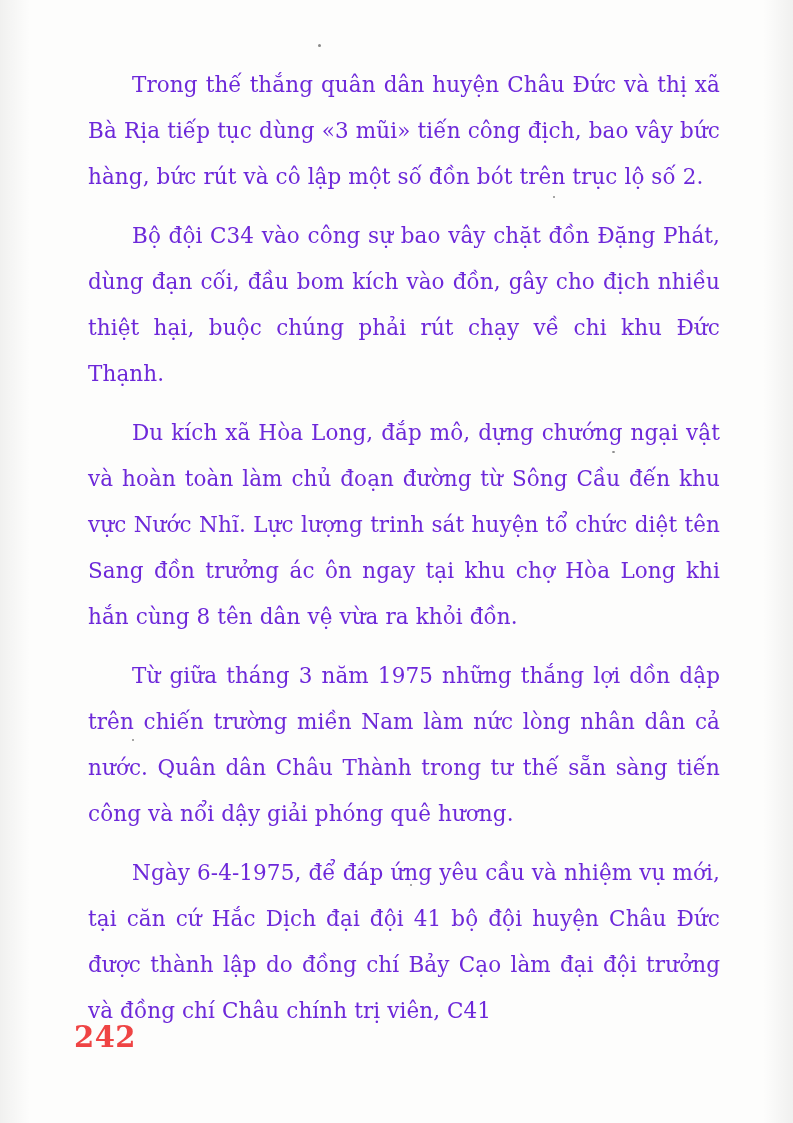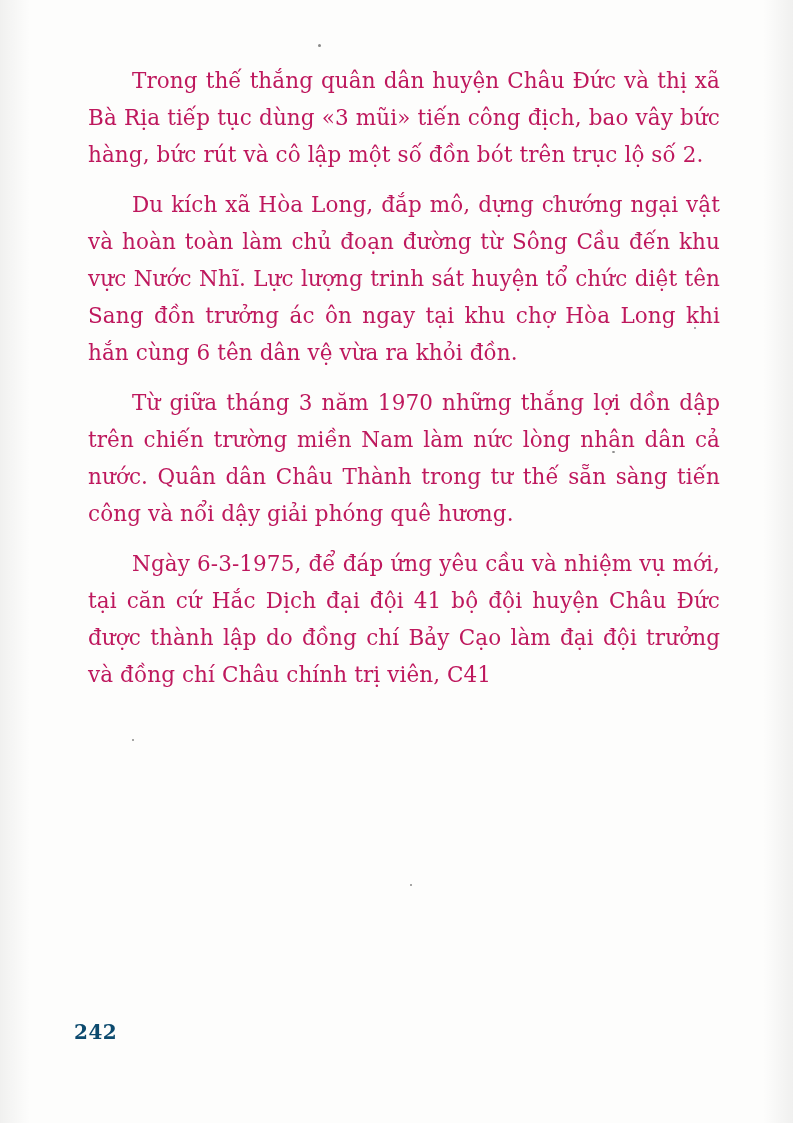"Trong thế thắng quân dân" .para { color: #be185d -> #6d28d9; line-height: 37px -> 46px }
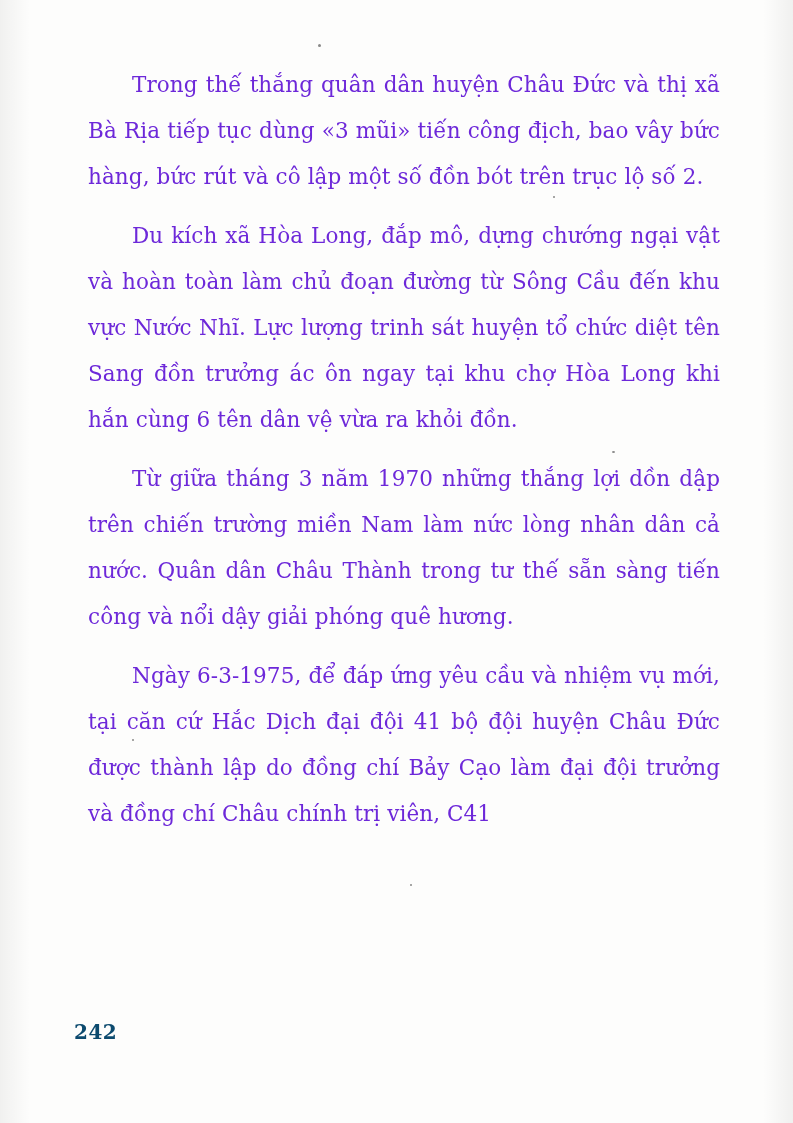"Bộ đội C34 vào công" p.para { html: none -> <p>Bộ đội C34 vào công sự bao vây chặt đồn Đặng Phát, dùng đạn cối, đầu bom kích vào đồn, gây cho địch nhiều thiệt hại, buộc chúng phải rút chạy về chi khu Đức Thạnh.</p> }
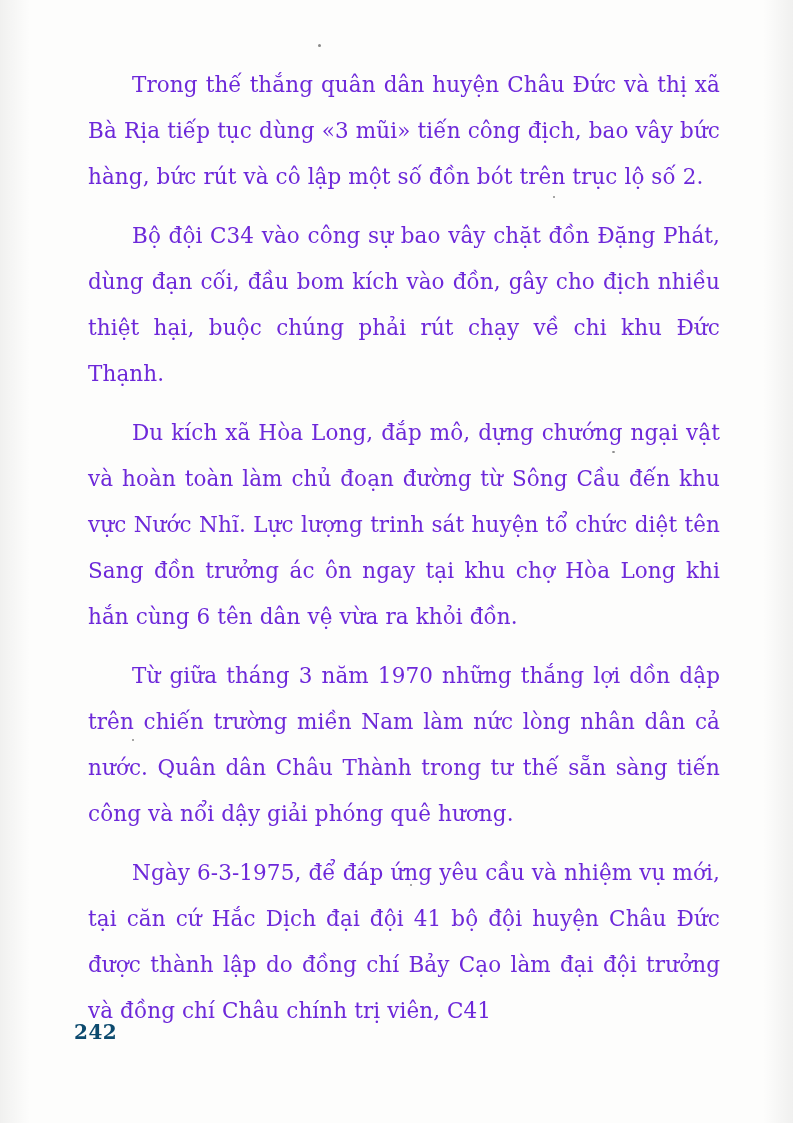"Du kích xã Hòa Long," p.para { text: 6 -> 8 }
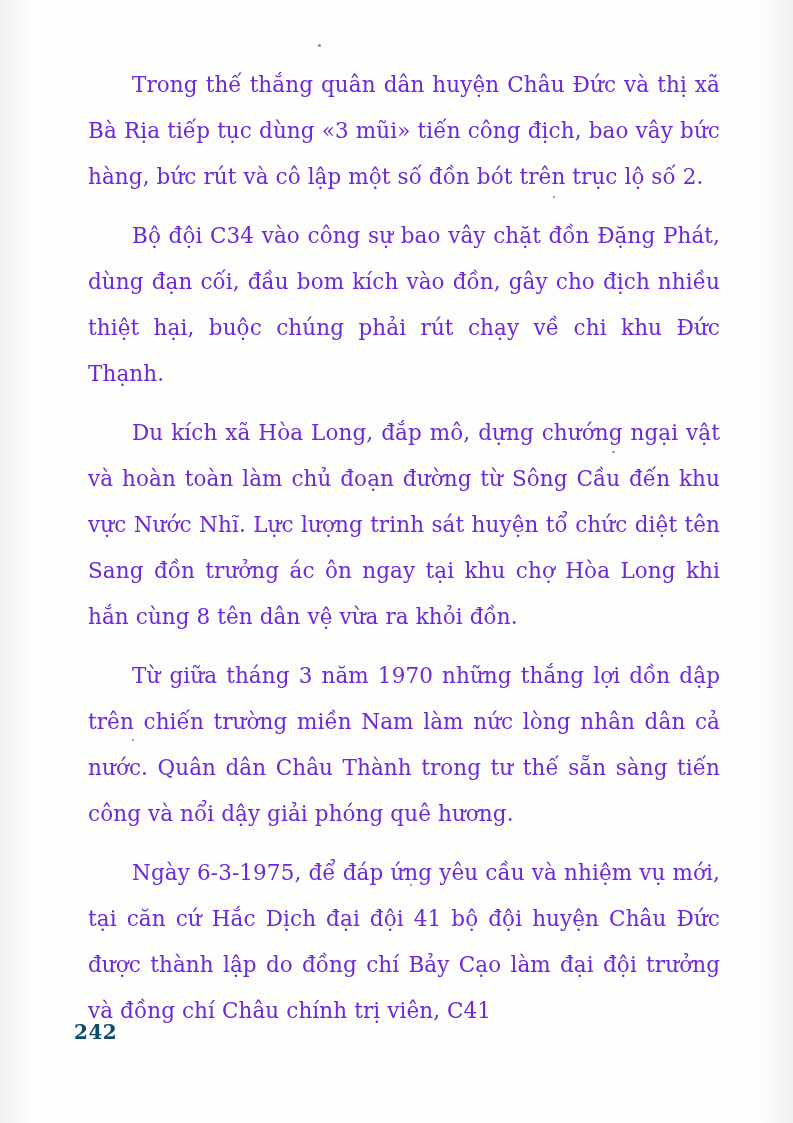"Từ giữa tháng 3 năm" p.para { text: 1970 -> 1975 }
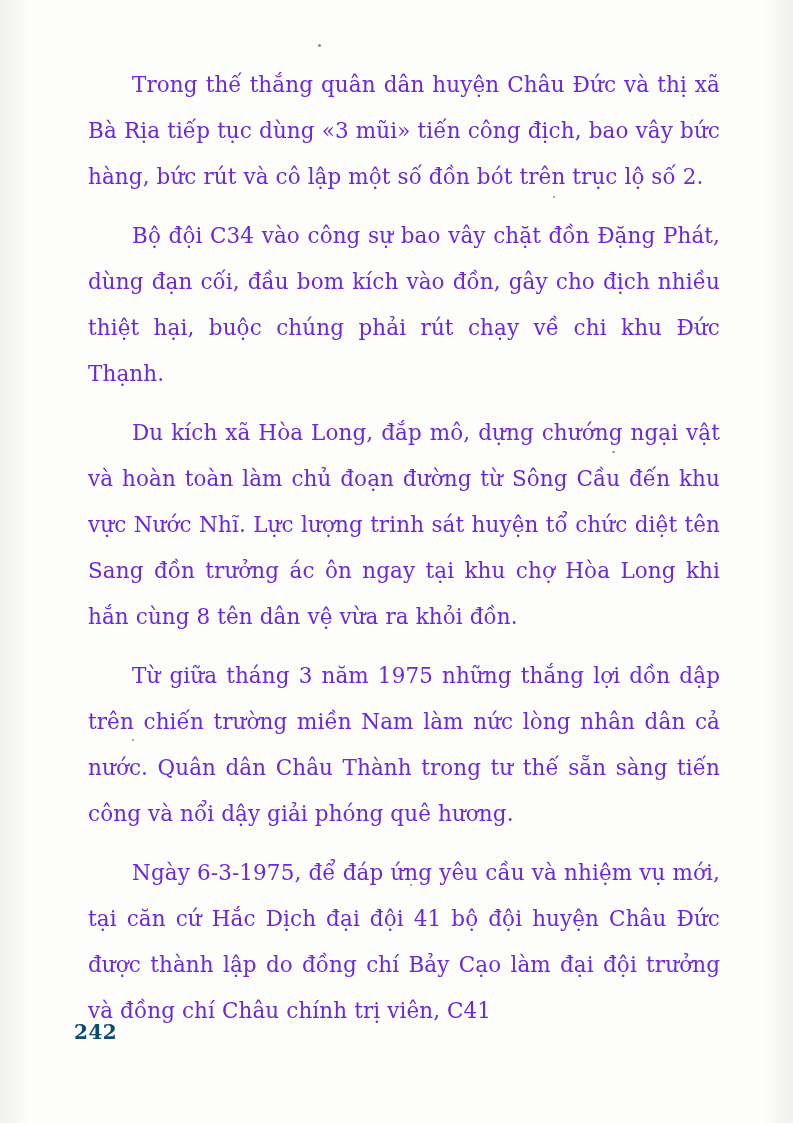"Ngày 6-3-1975, để đáp ứng" p.para { text: 6-3-1975 -> 6-4-1975 }
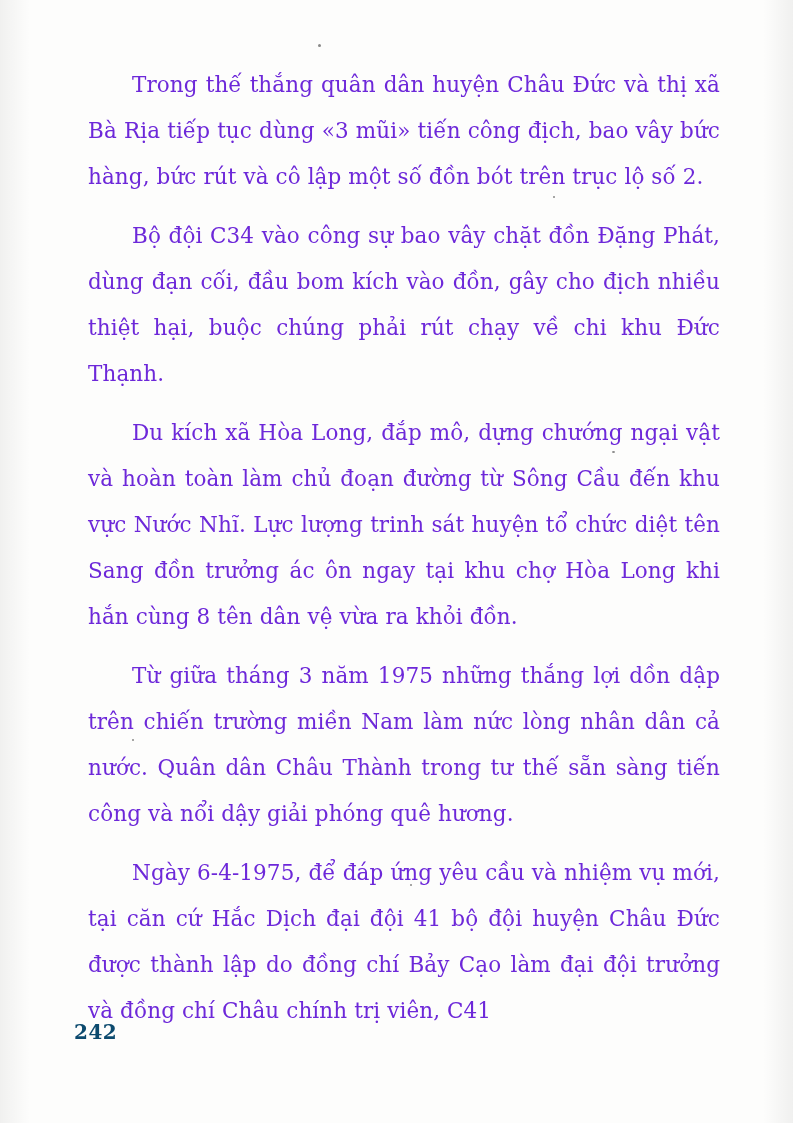"242" .page-number { color: #0c4a6e -> #ef4444; font-size: 20px -> 29px }
